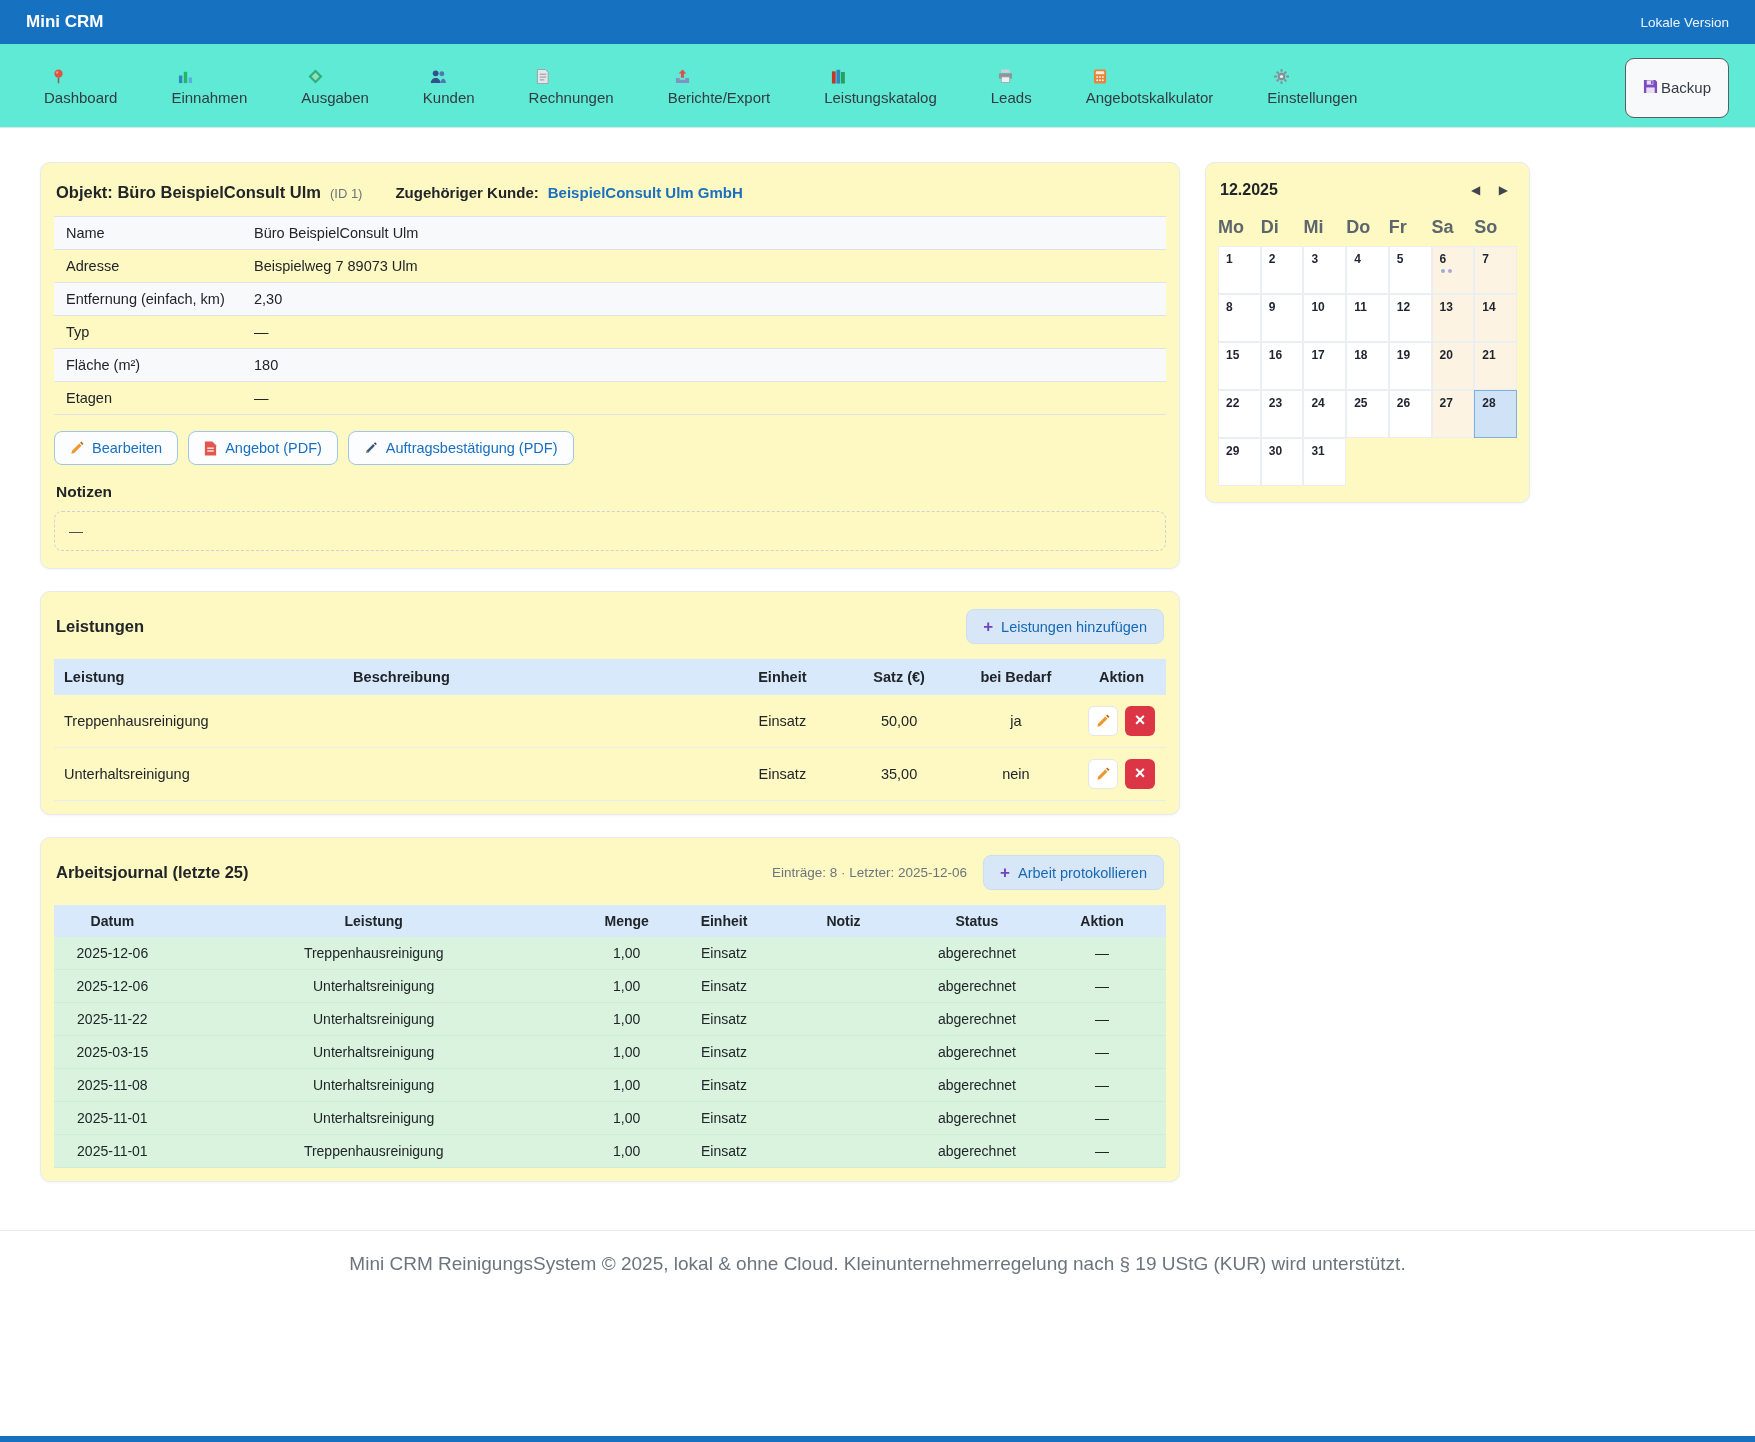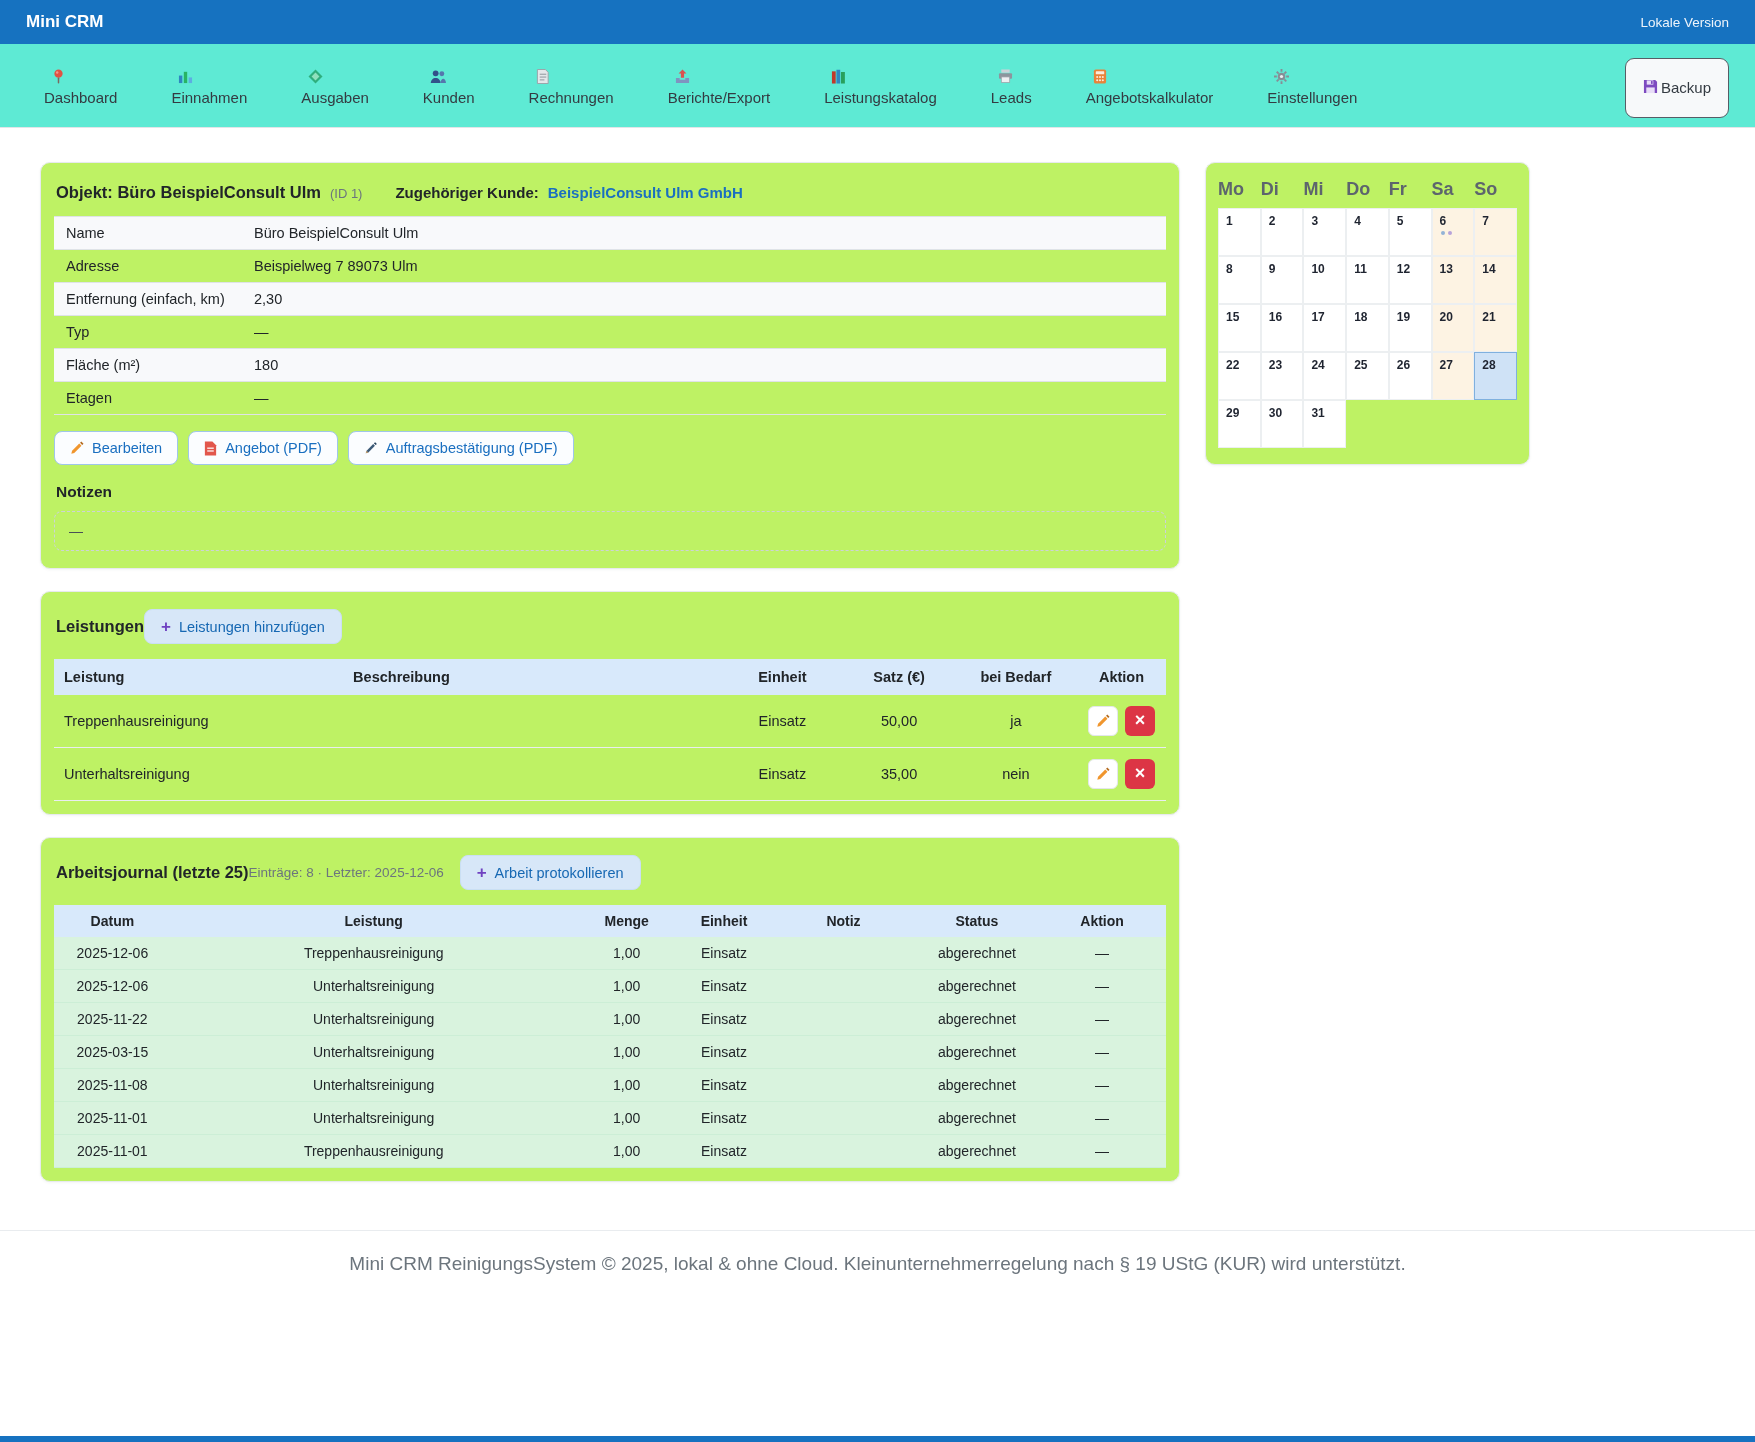"Objekt: Büro BeispielConsult Ulm" .card { background: #bef264 -> #fef9c3 }
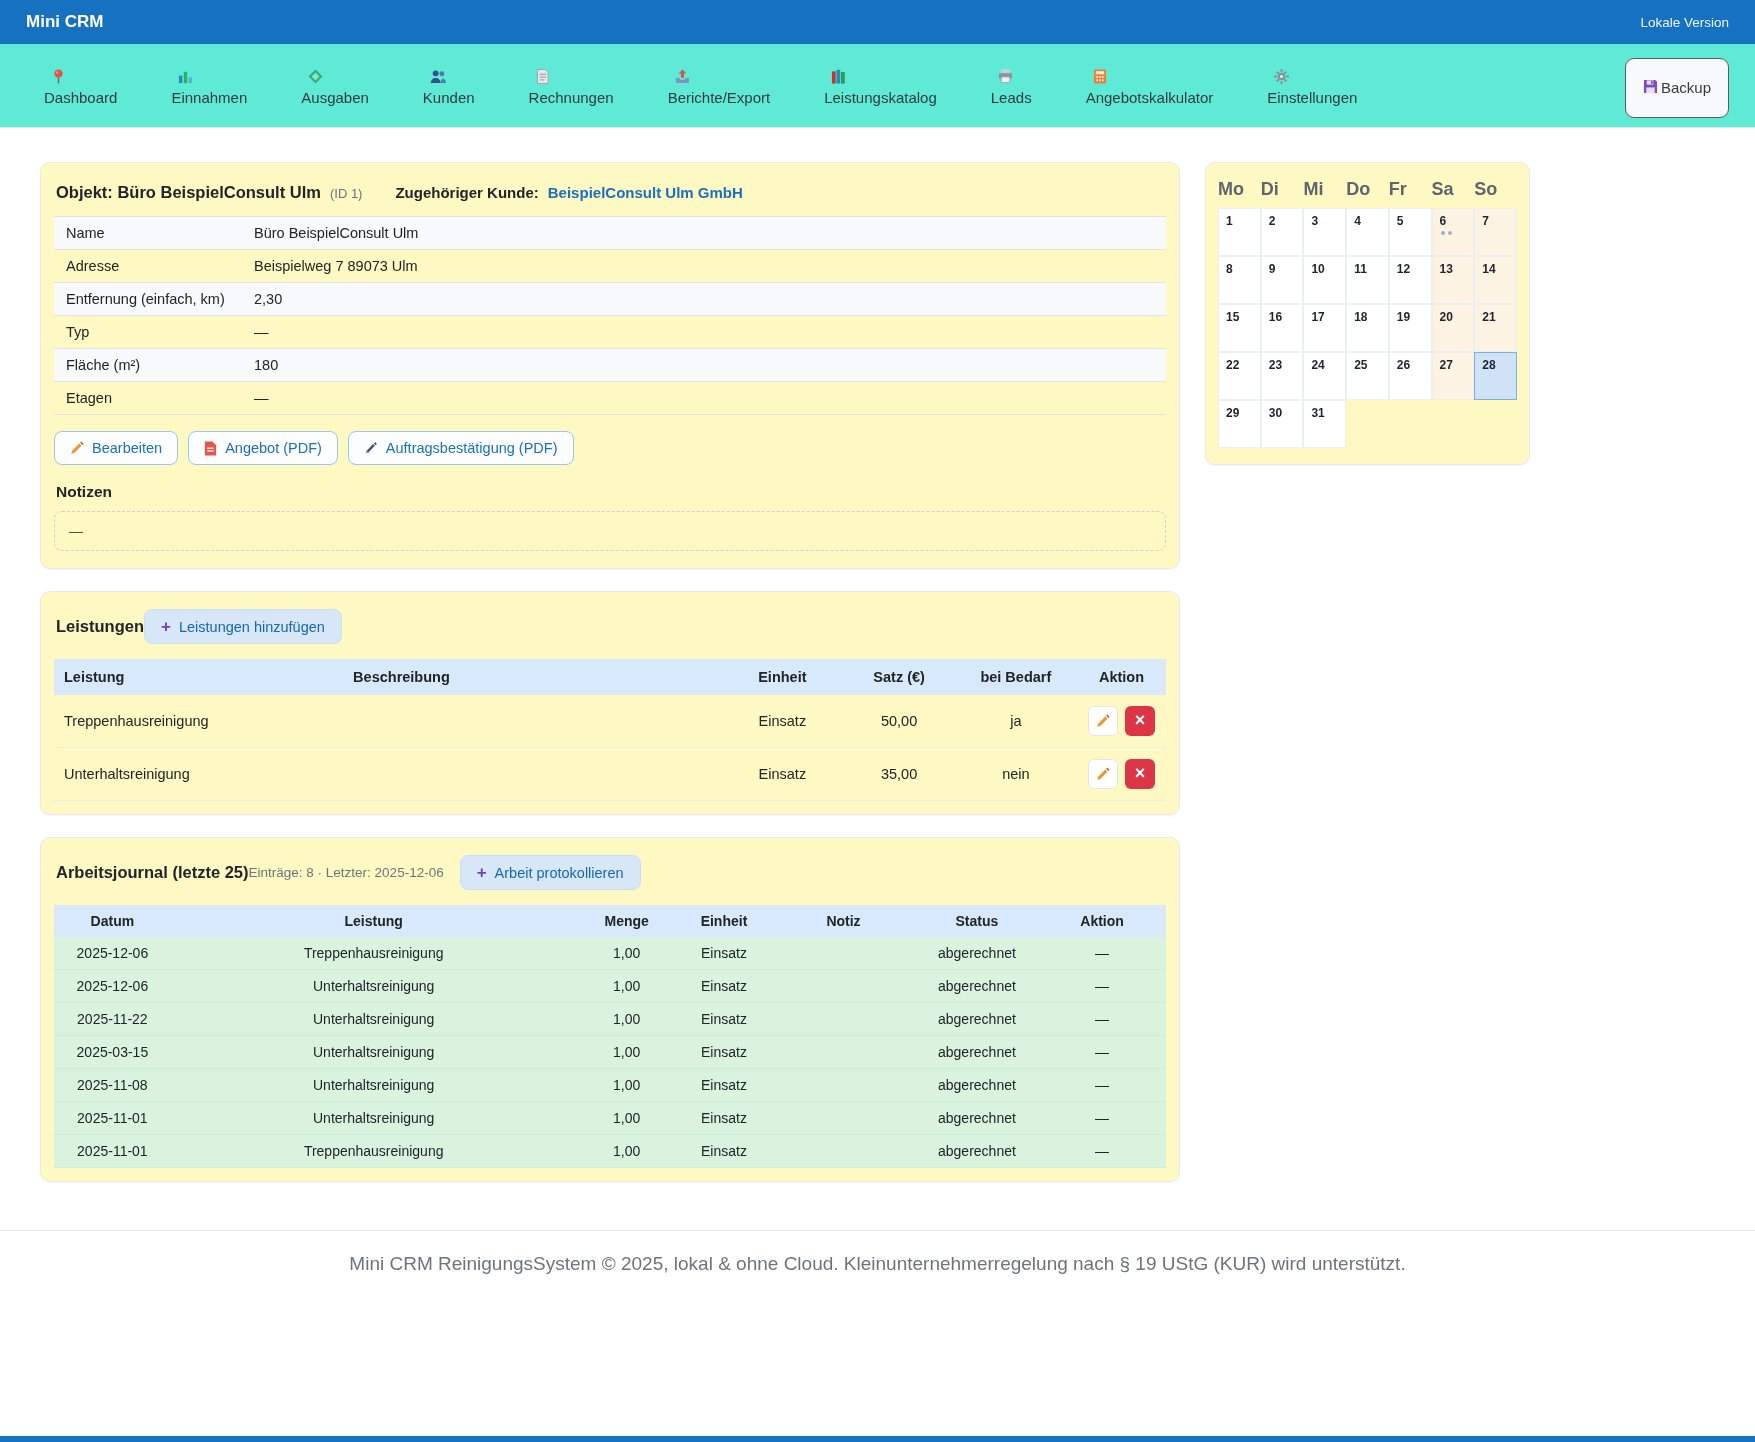"12.2025" div.cal-head { html: none -> <div> <span>12.2025</span> <span> <button>◀</button> <button>▶</button> </span> </div> }
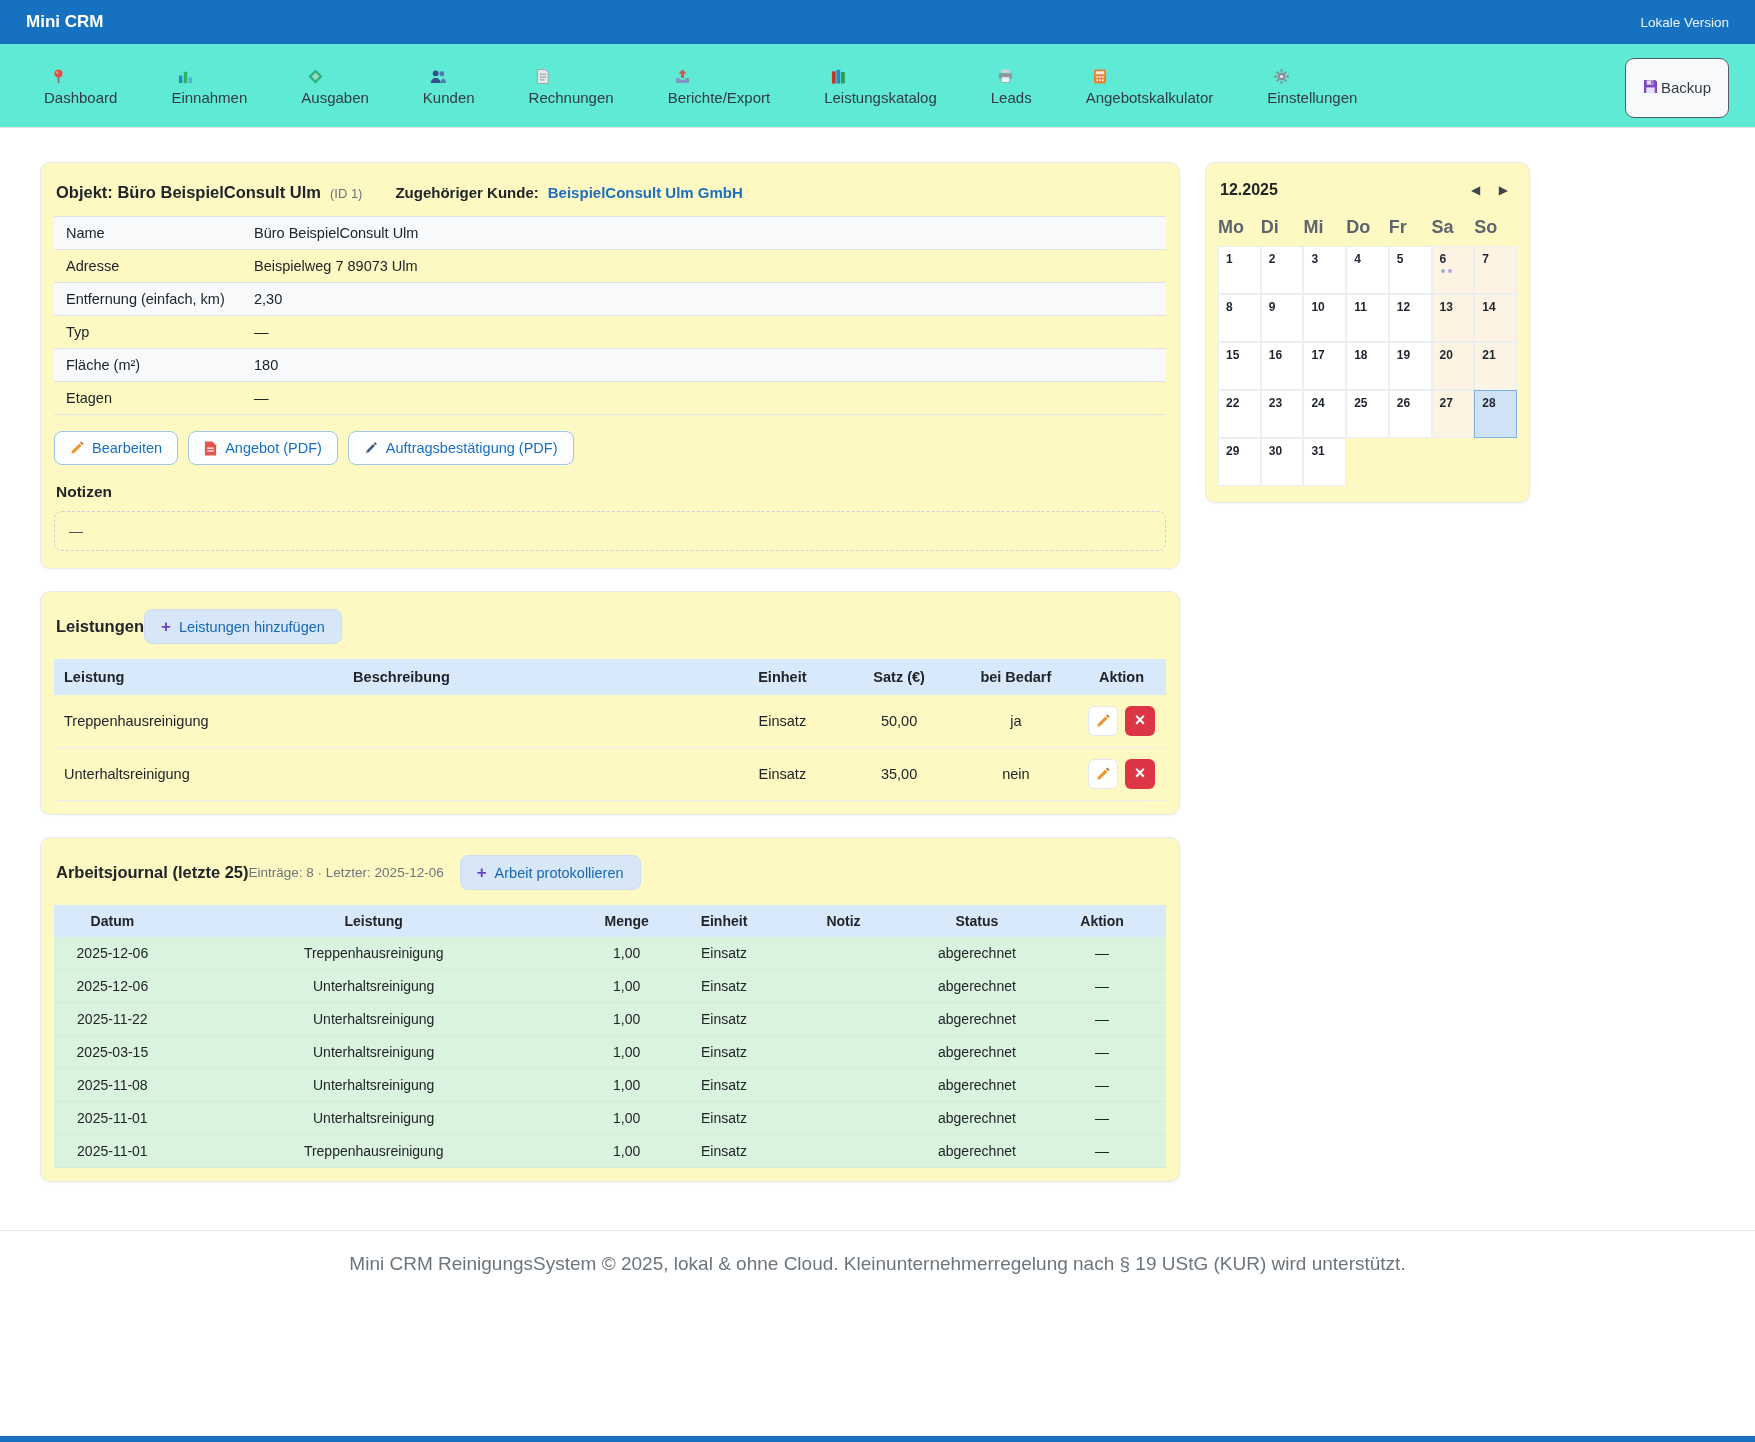"Leistungen" .card-head.split { gap: none -> 24px; justify-content: flex-start -> space-between }
